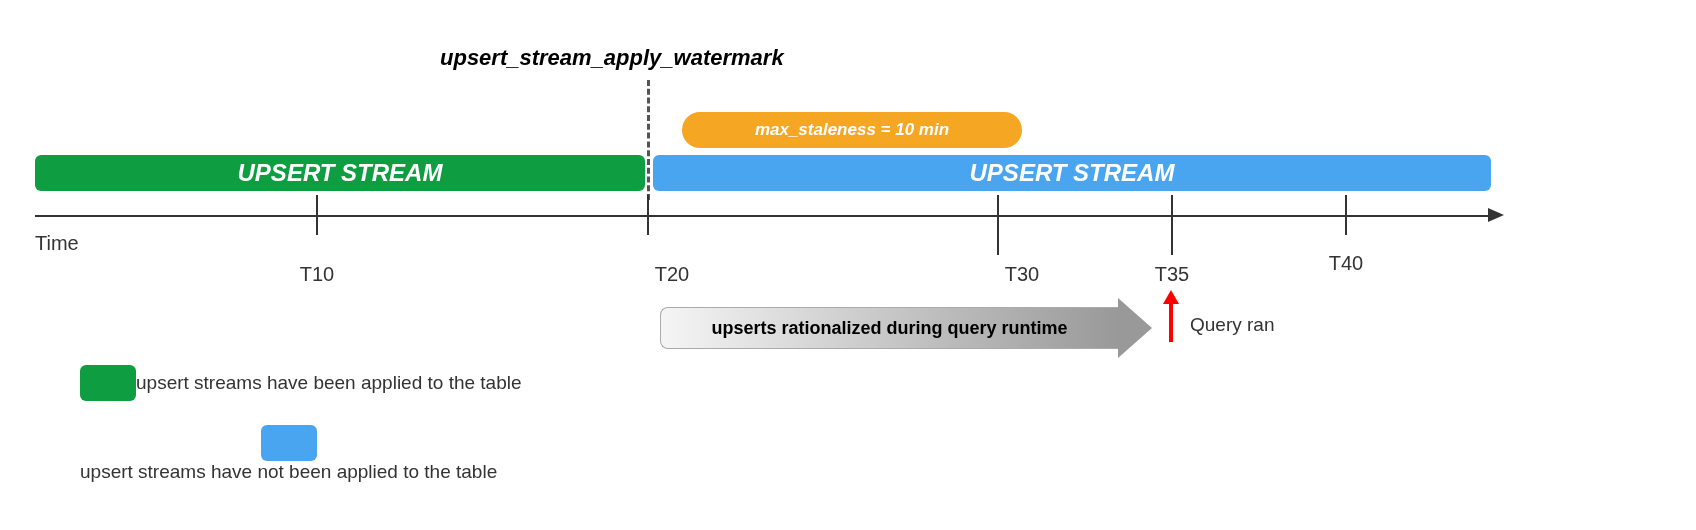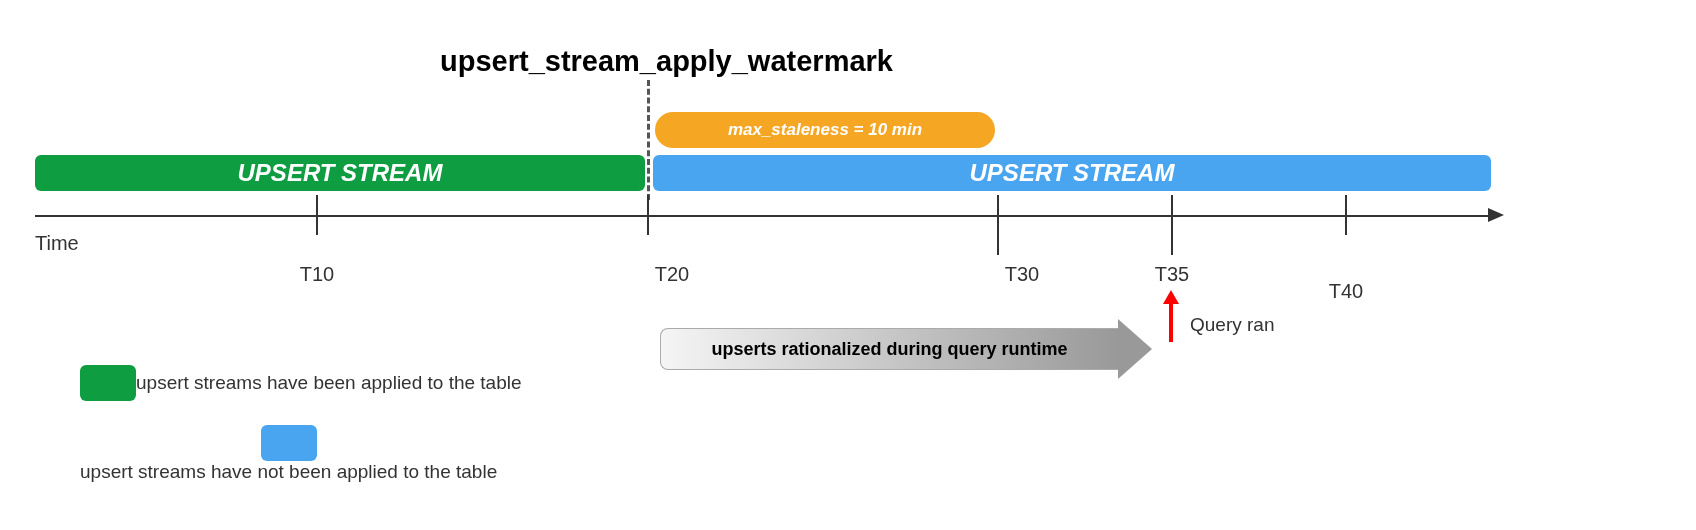"upsert_stream_apply_watermark" .title { font-size: 29px -> 22px; font-style: none -> italic }
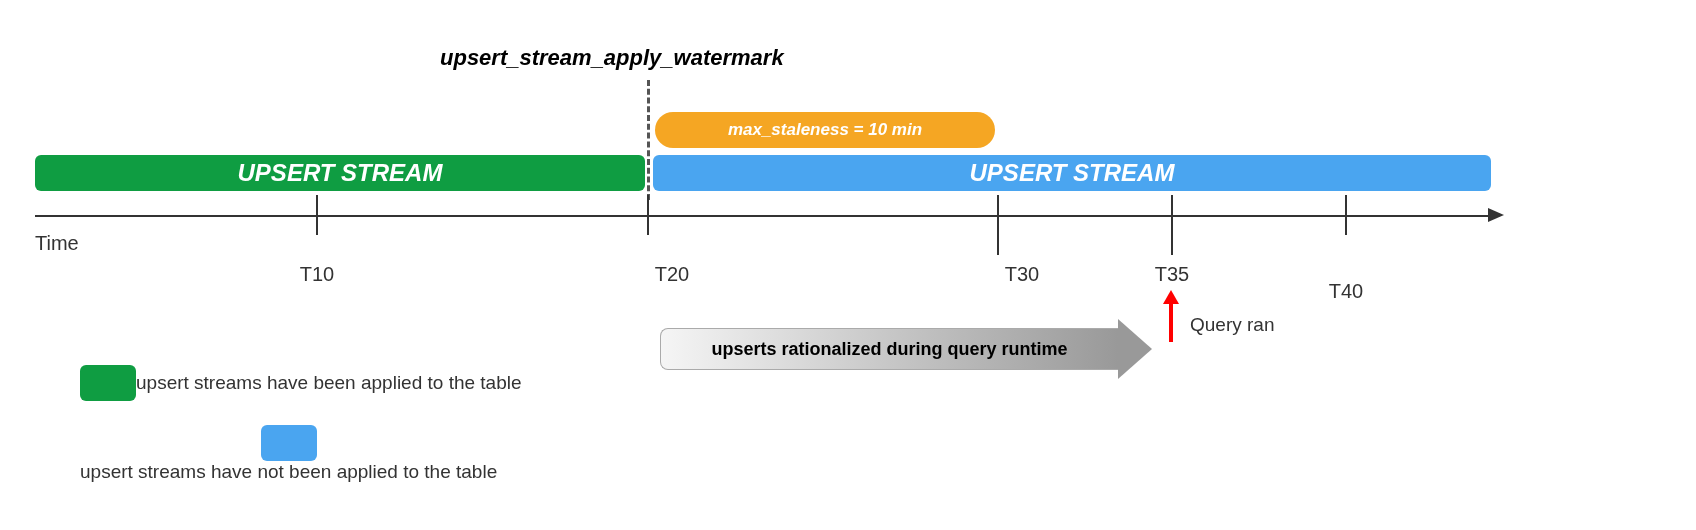"max_staleness = 10 min" div.bar { left: 635px -> 662px }
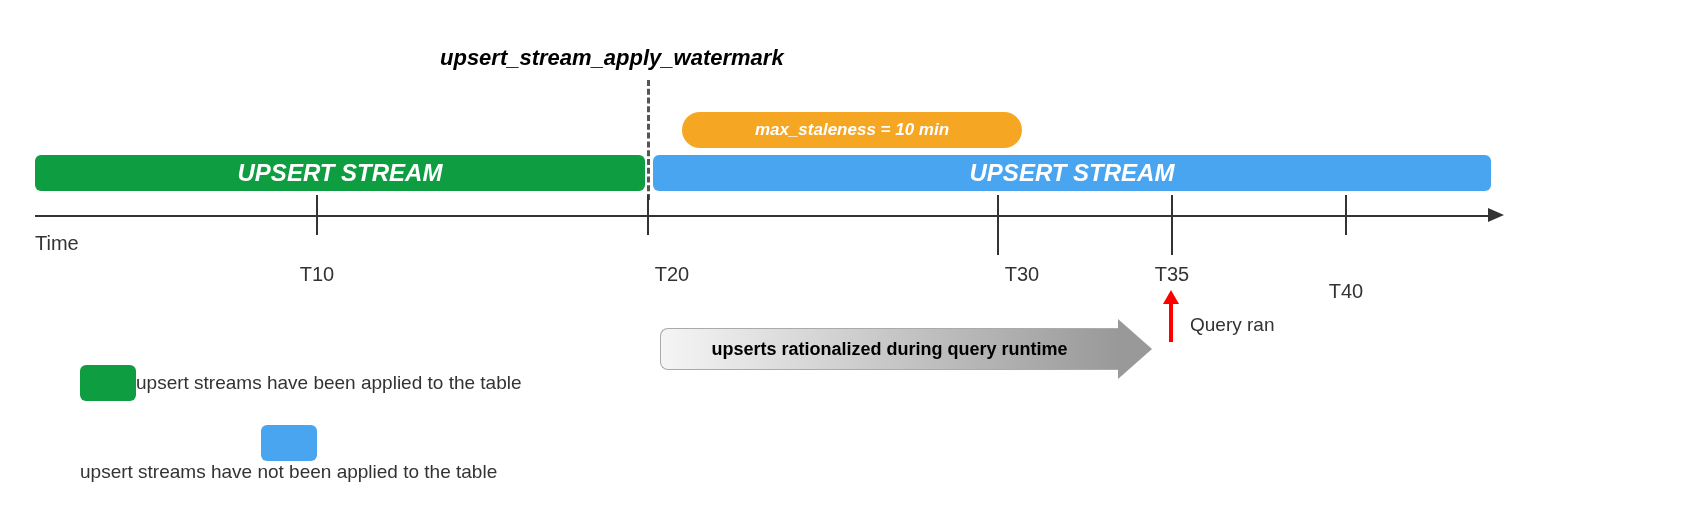"T40" div.tick-label { top: 260px -> 232px }
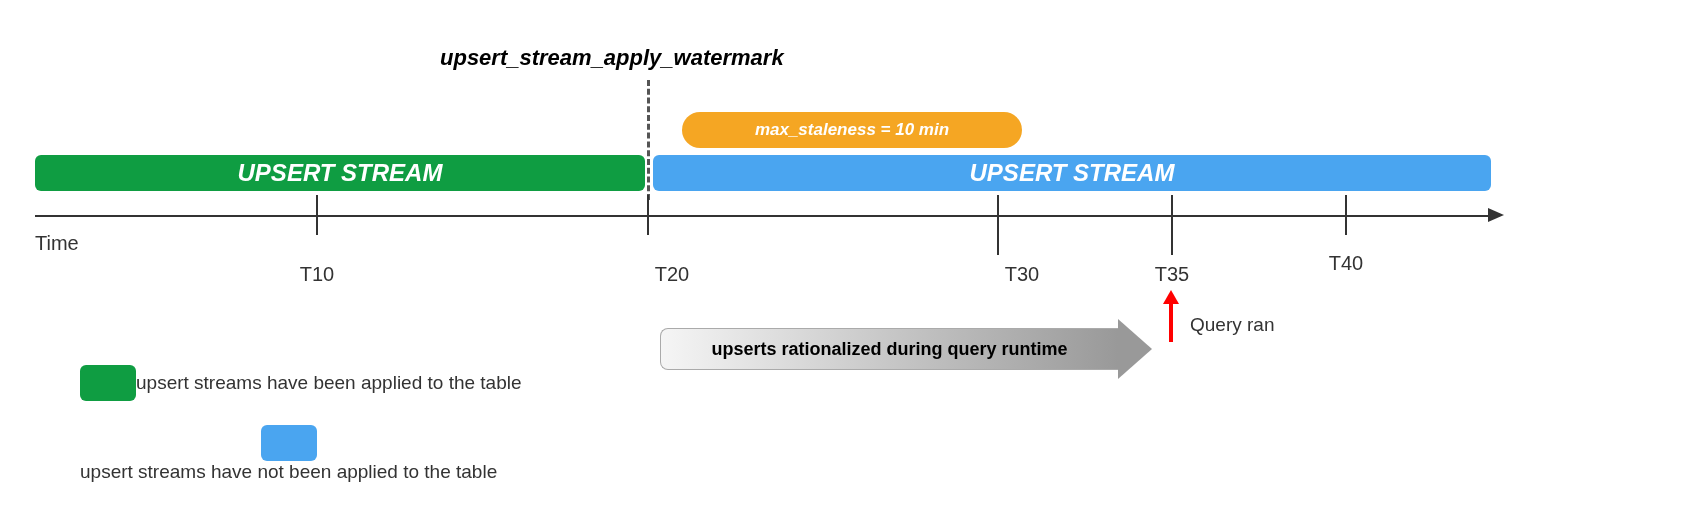"upserts rationalized during query" div.rationalized-wrap { top: 299px -> 278px }
